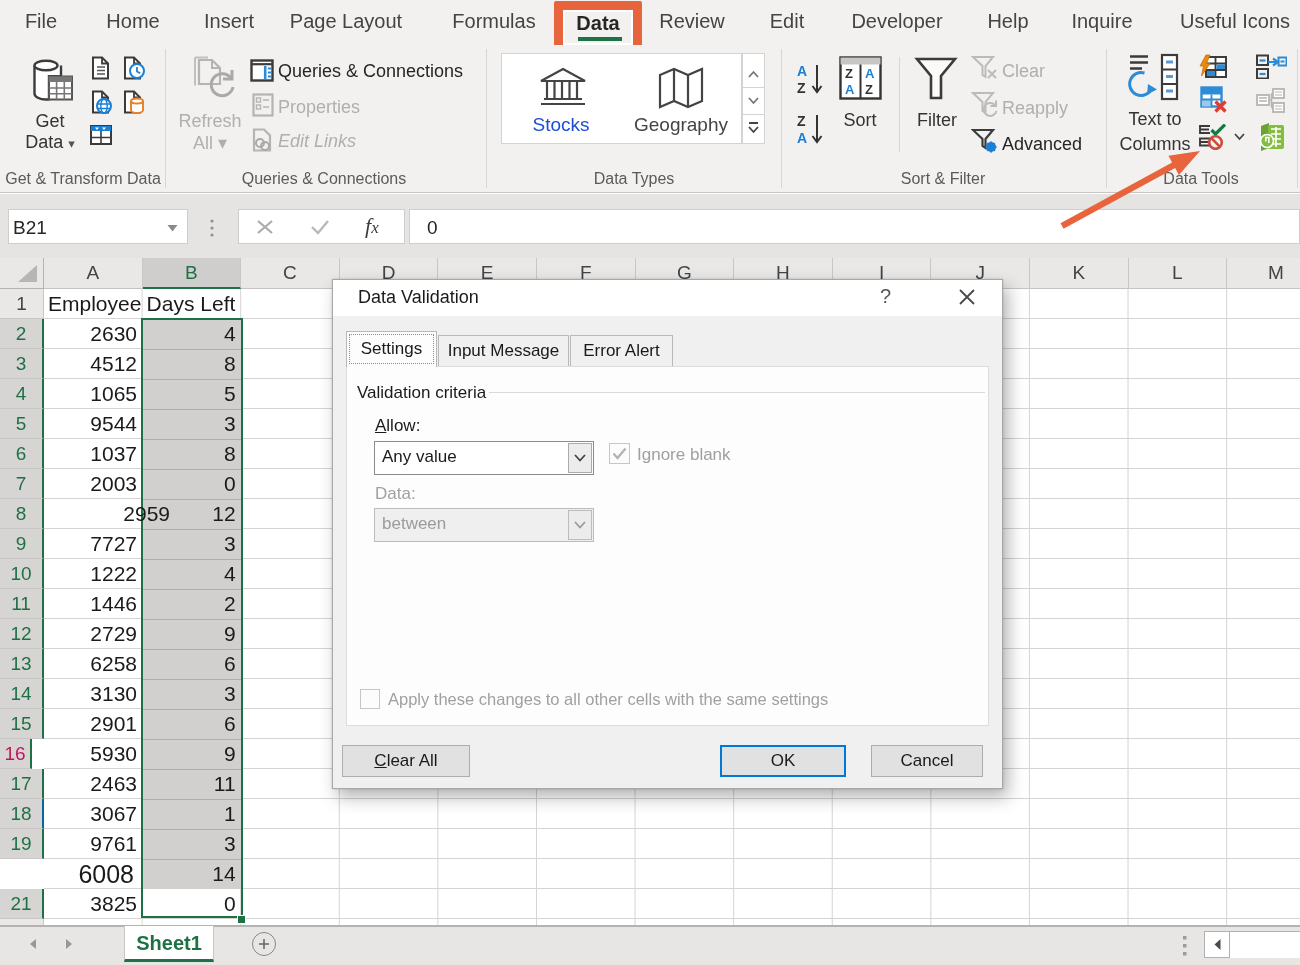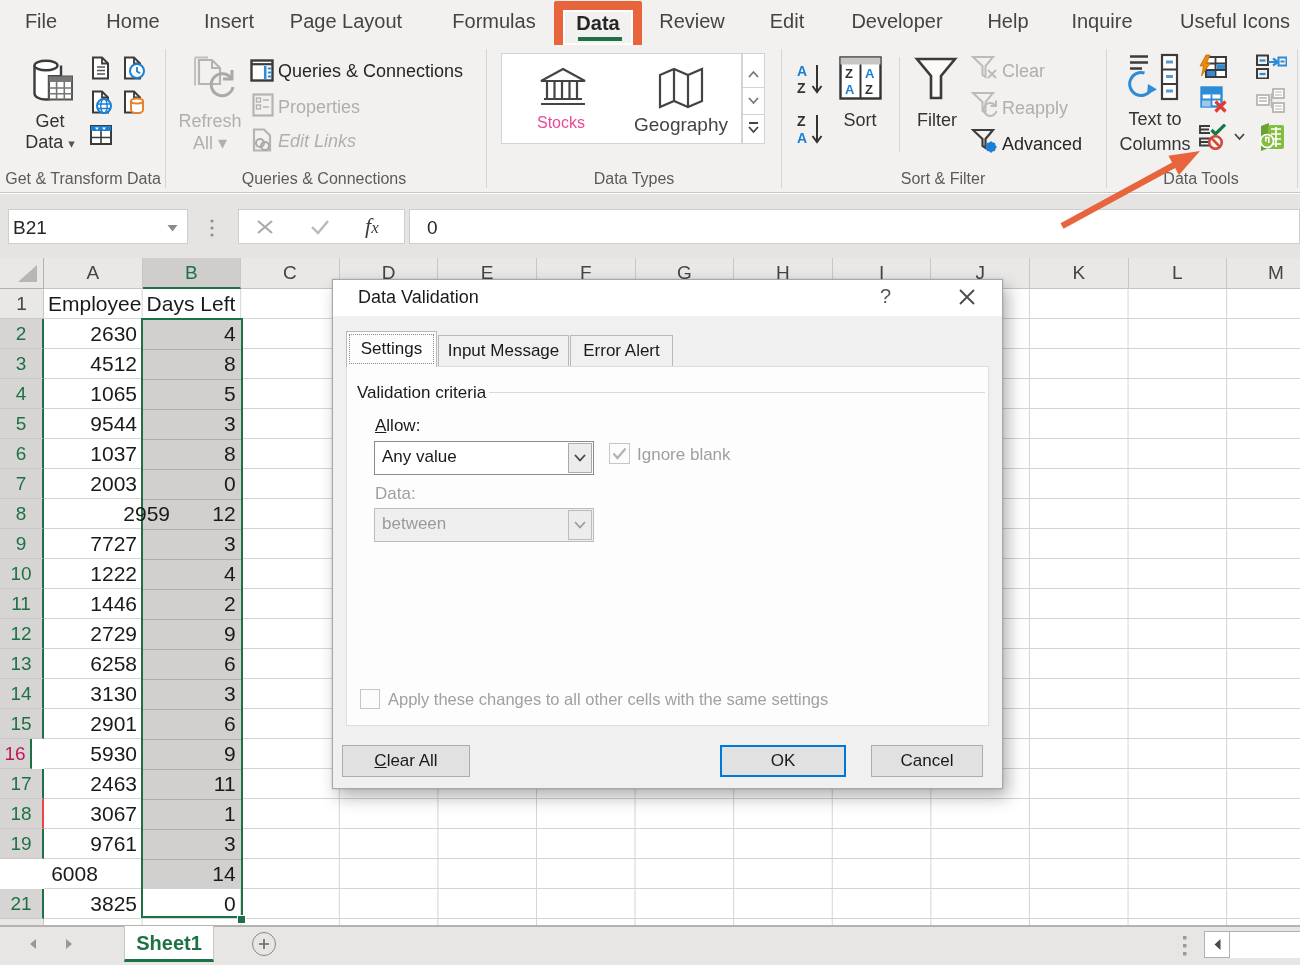"Stocks" div.abs { color: #ec4899 -> #1d4ed8; font-size: 16px -> 19px }
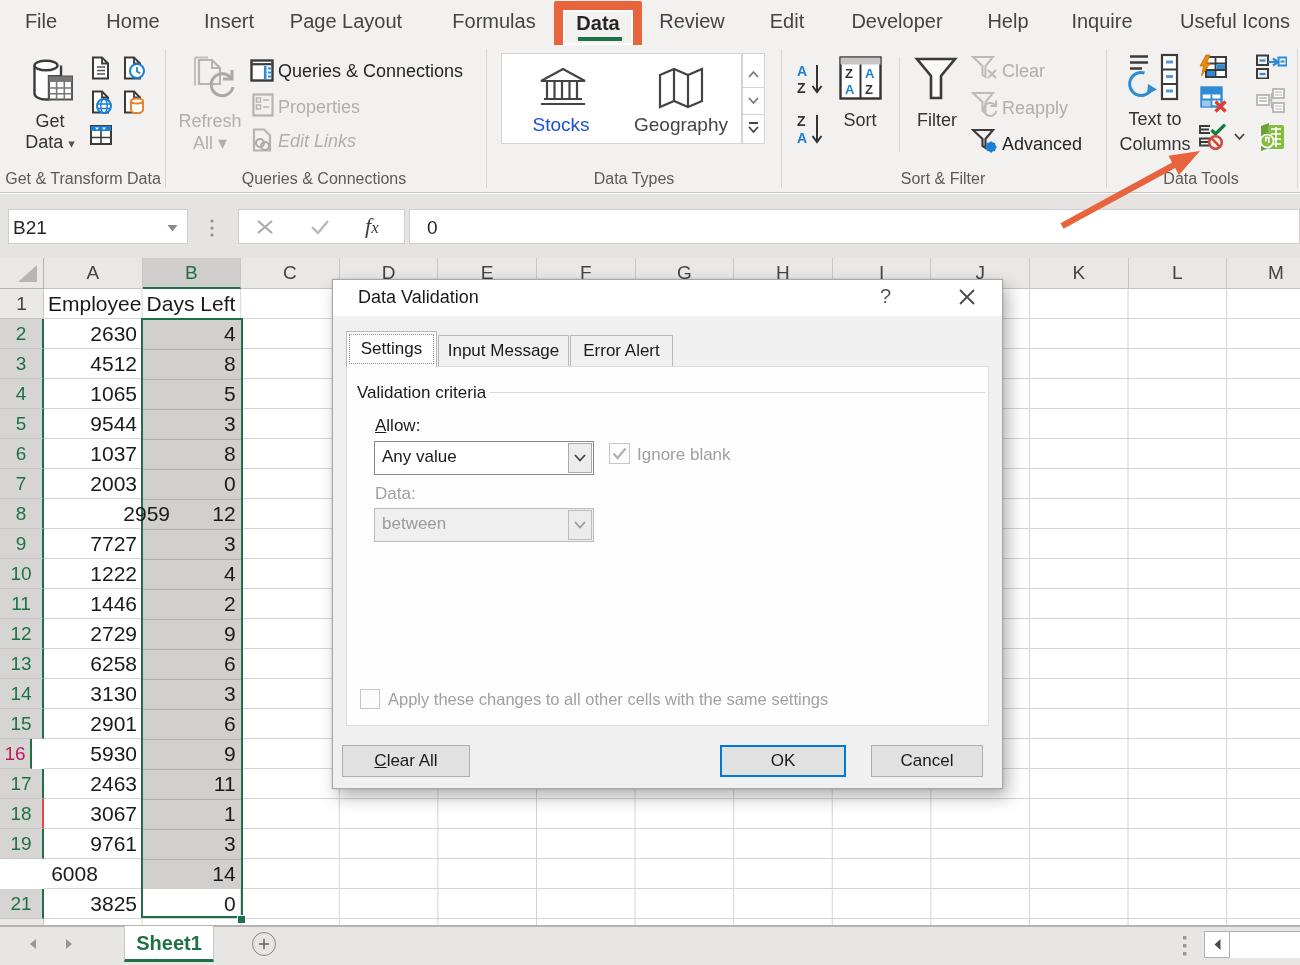"18" div.abs { border-right: 2px solid #ef4444 -> 2px solid #0369a1 }
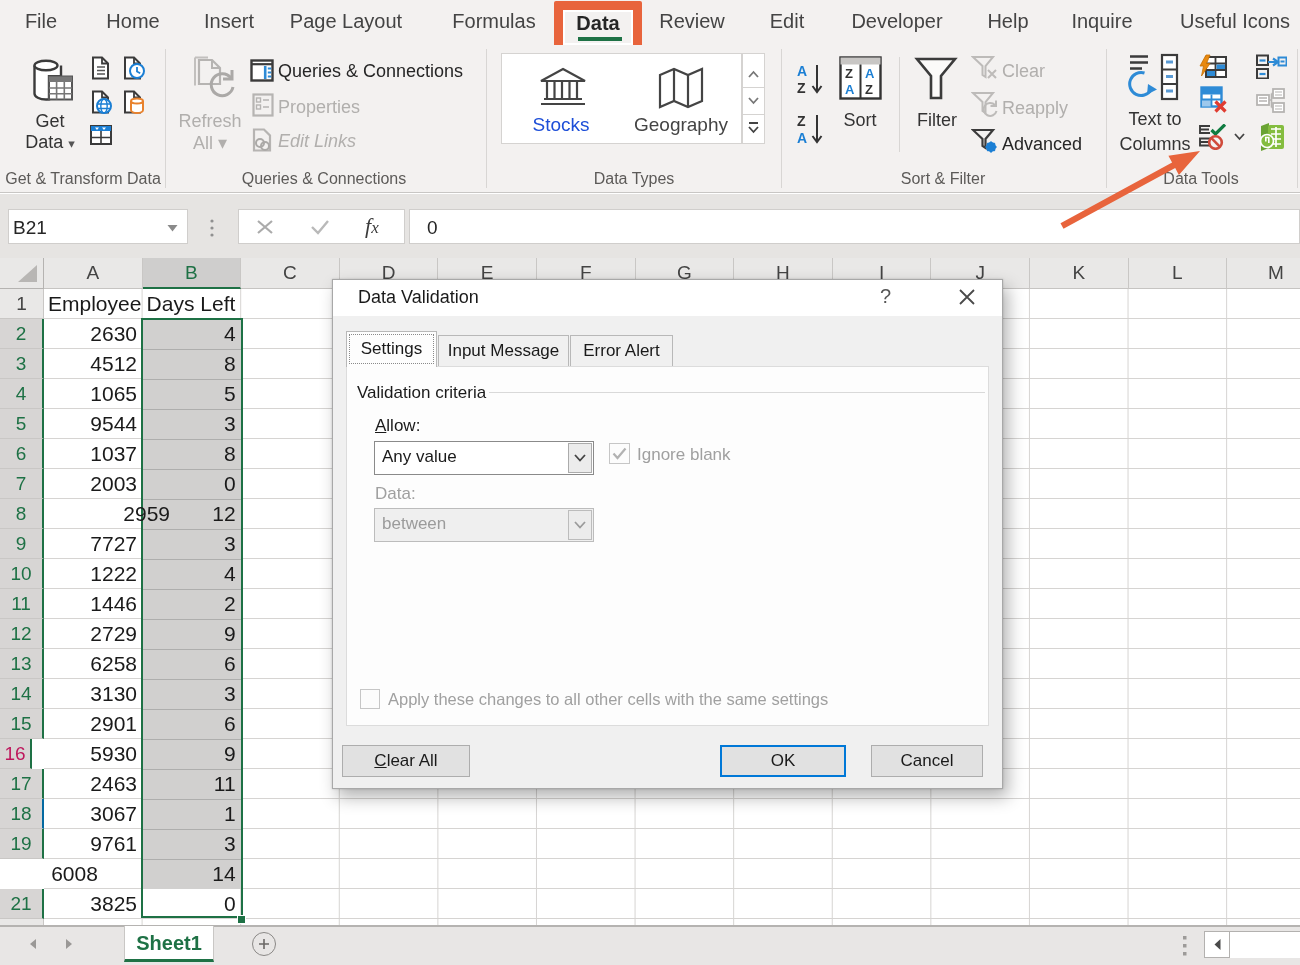"6008" div.abs { font-size: 21px -> 25px; left: 28px -> 41px; text-align: center -> right }
